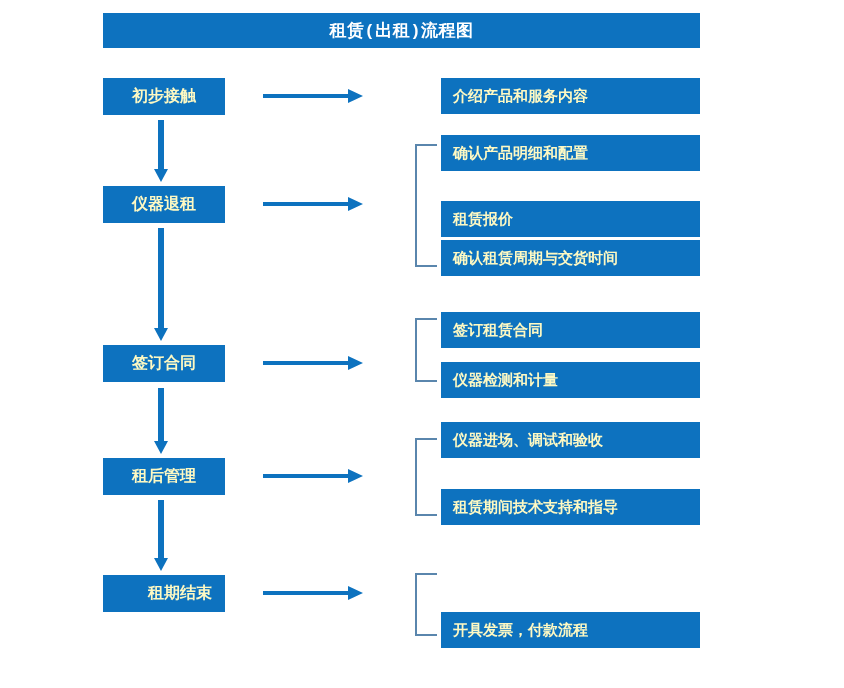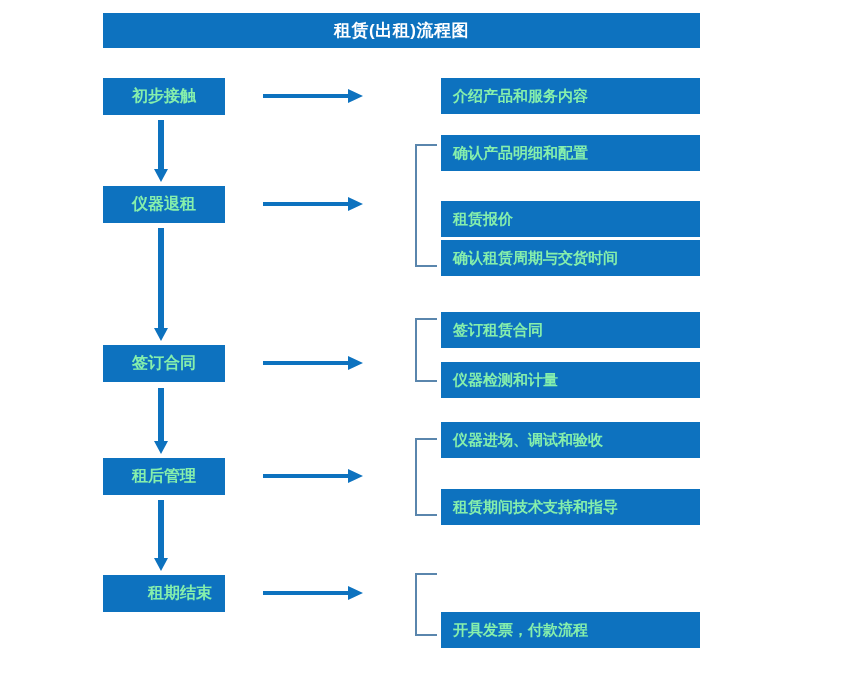"租赁(出租)流程图" #canvas { font-family: none -> Liberation Mono, monospace }
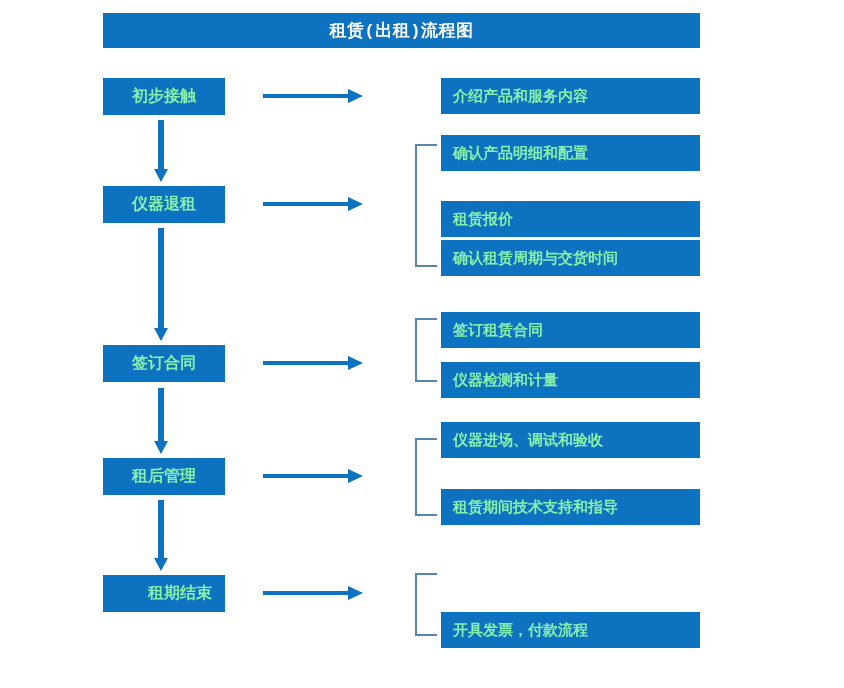"初步接触" .box { color: #86efac -> #fef9c3 }
